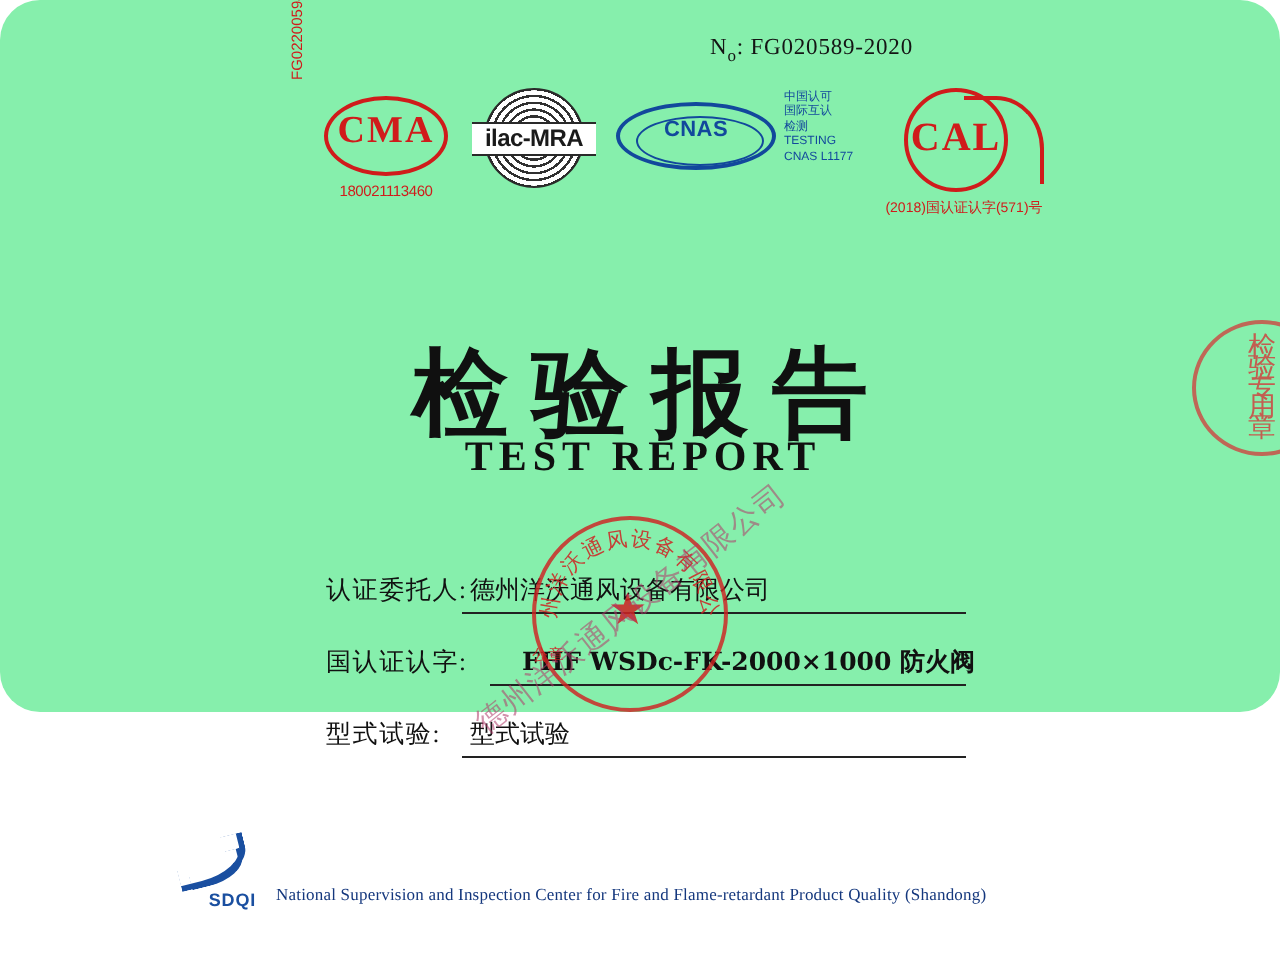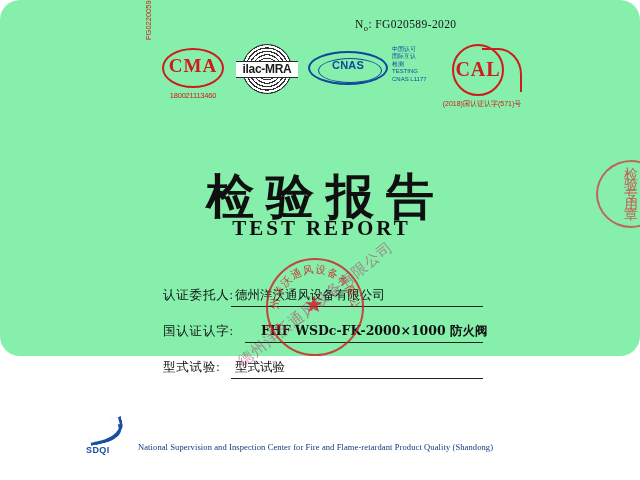"SDQI" .sdqi-label { text-align: left -> right }
